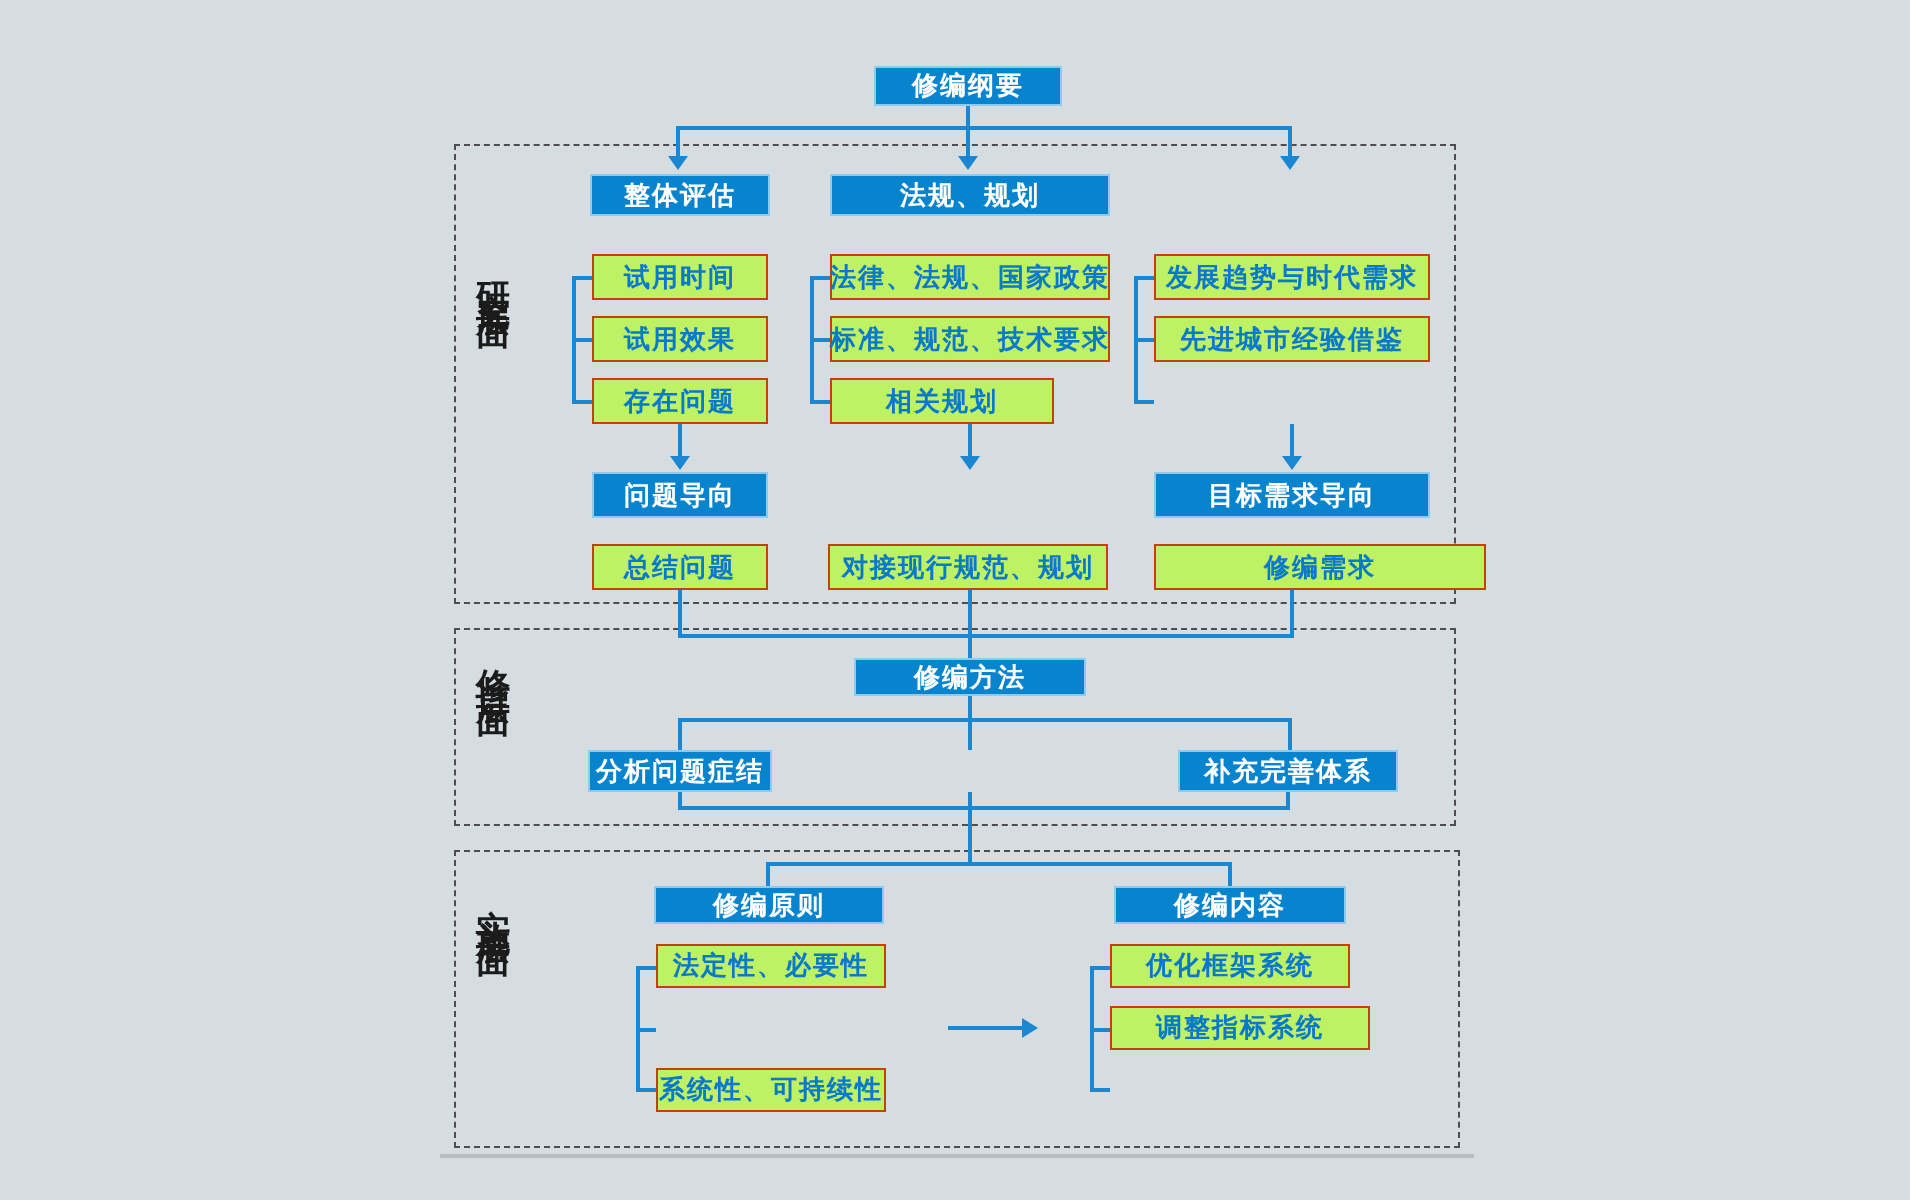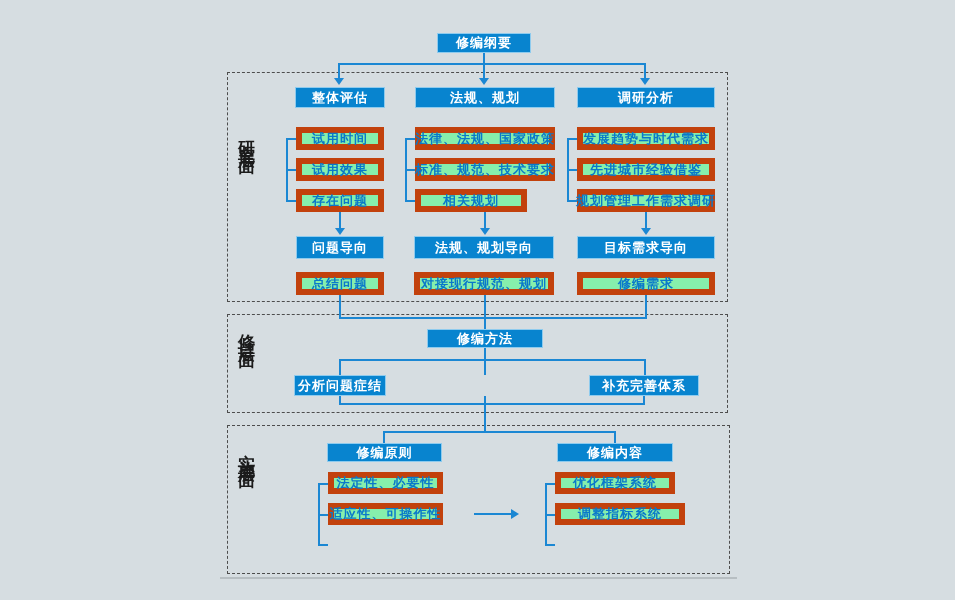"调研分析" div.box { html: <div>调研分析</div> -> none }
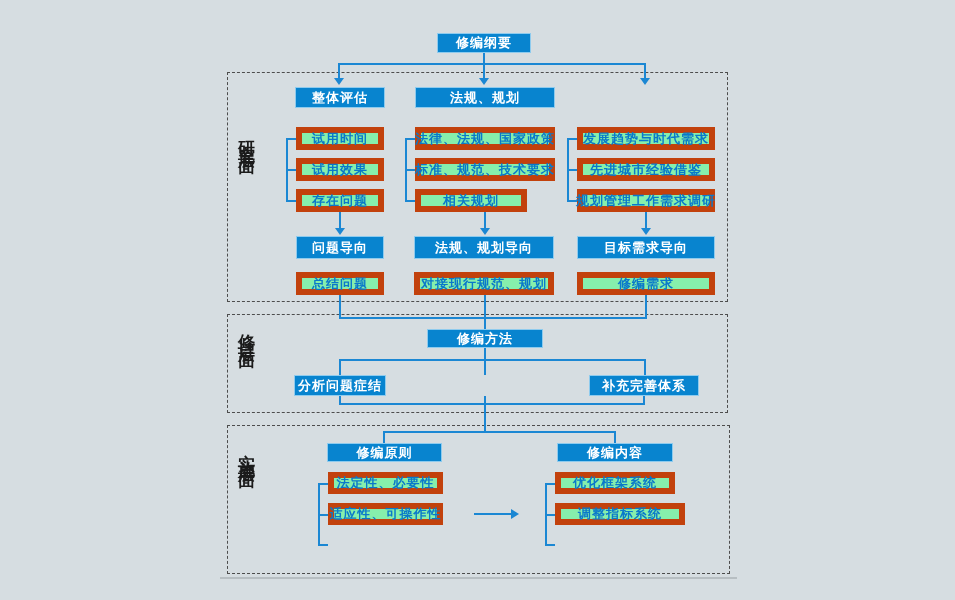"试用时间" .light { background: #86efac -> #bef264; border: 6px solid #c2410c -> 1px solid #c2410c }
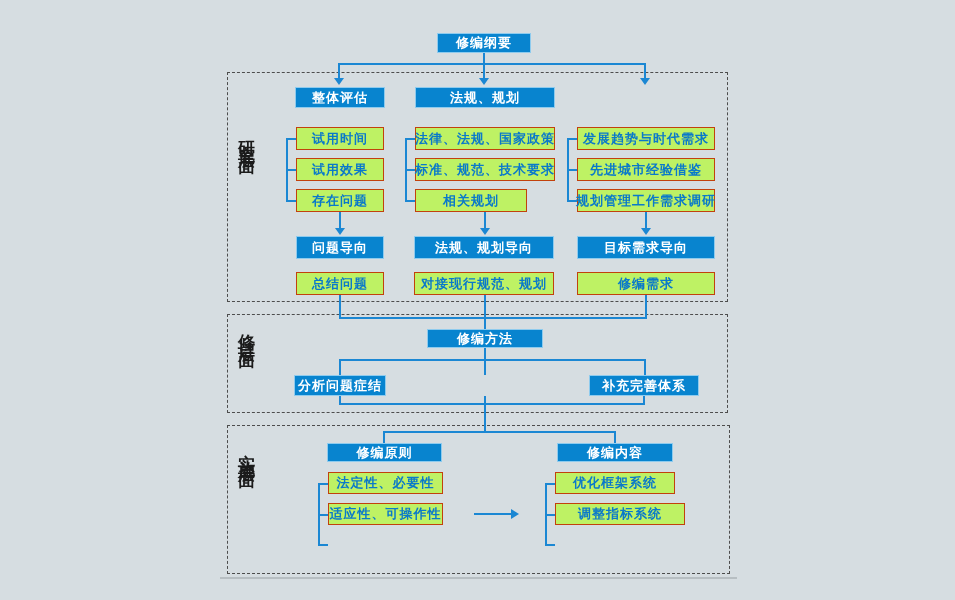"规划管理工作需求调研" div.box { html: <div>规划管理工作需求调研</div> -> none }
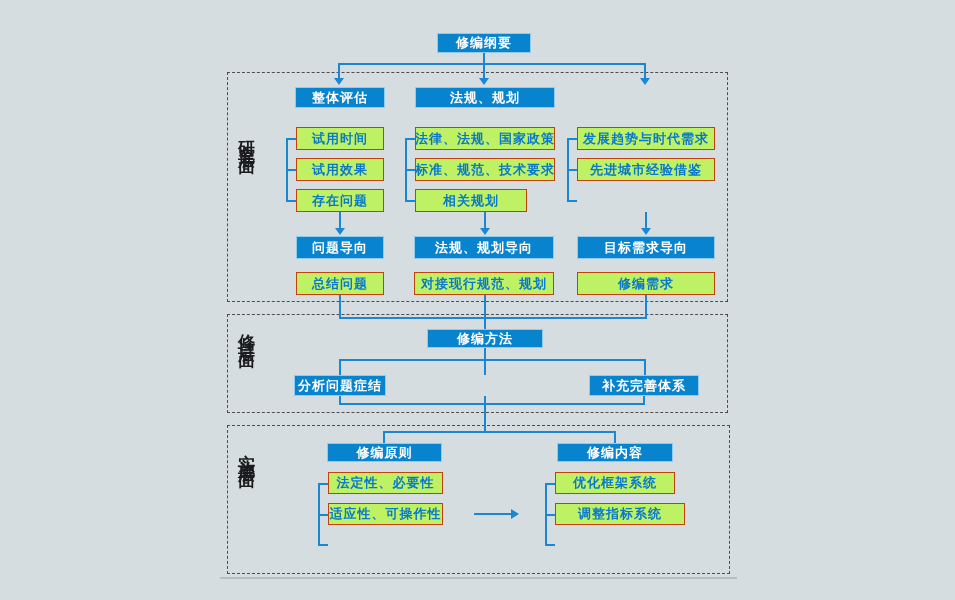"法规、规划导向" div.box { html: <div>法规、规划导向</div> -> none }
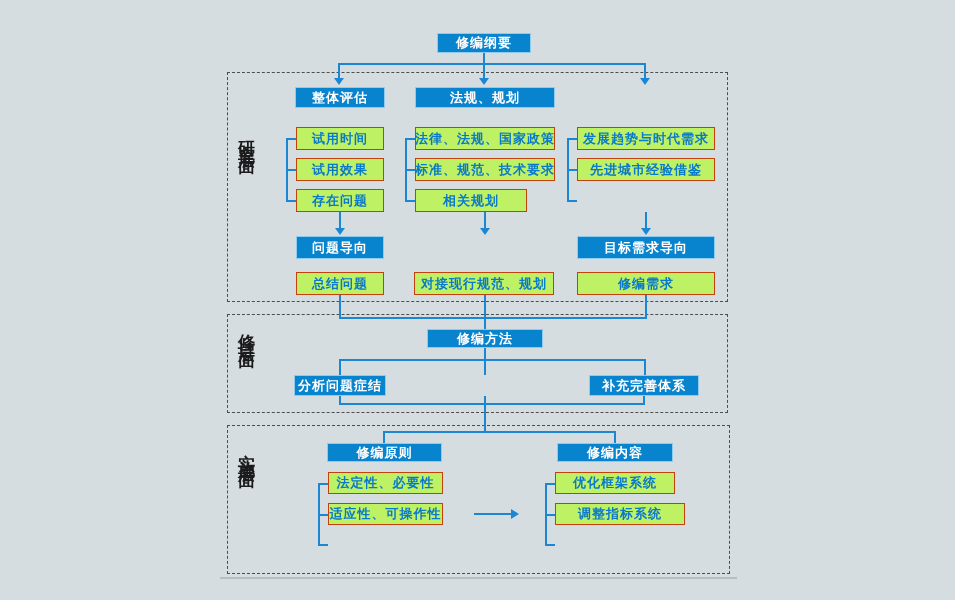"修编需求" div.box { width: 138px -> 166px }
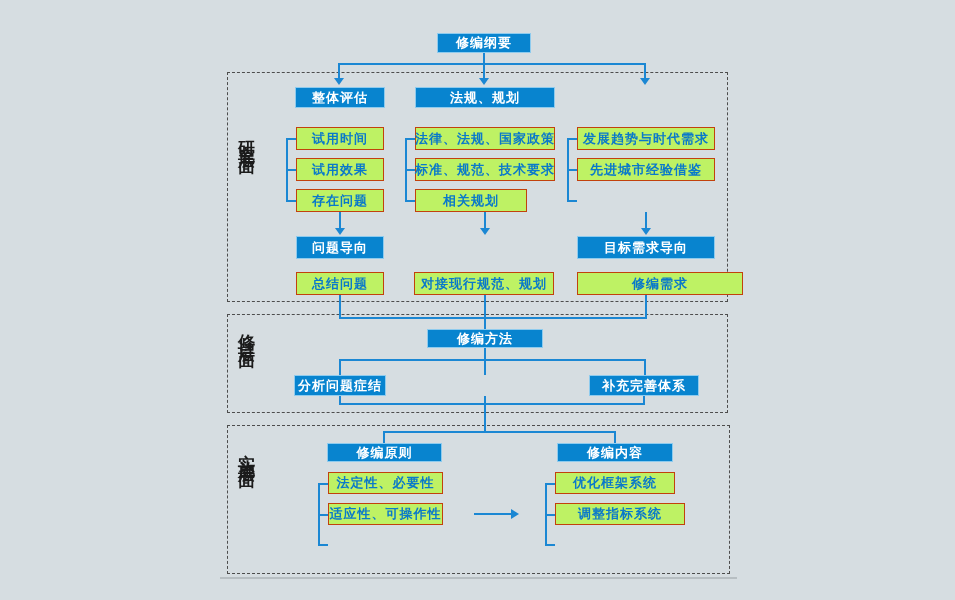"适应性、可操作性" div.box { html: <div>适应性、可操作性</div> -> none }
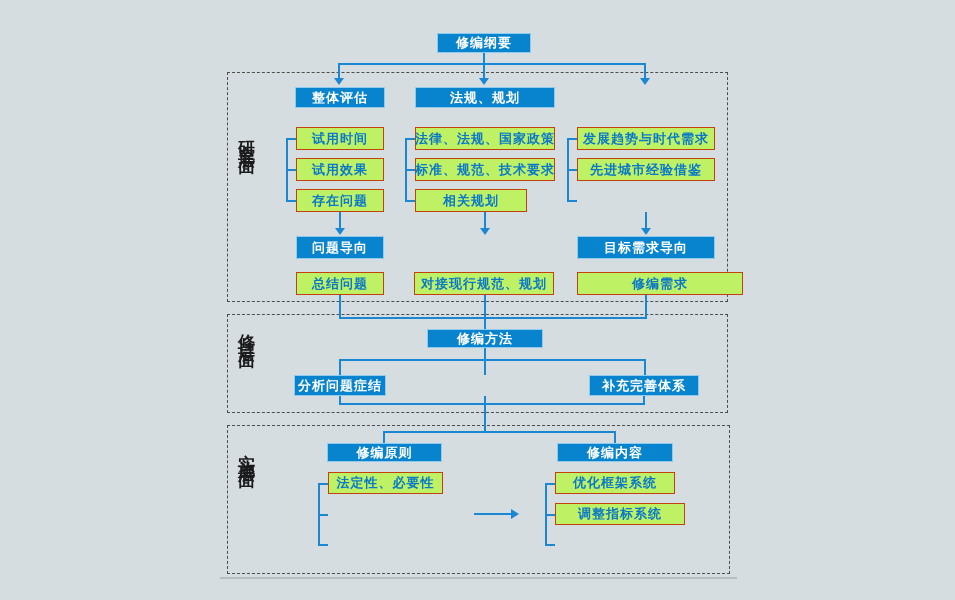"系统性、可持续性" div.box { html: none -> <div>系统性、可持续性</div> }
